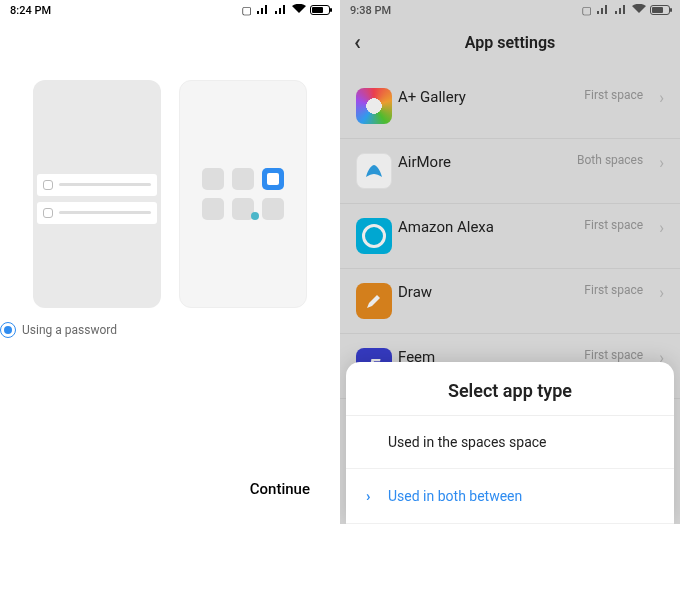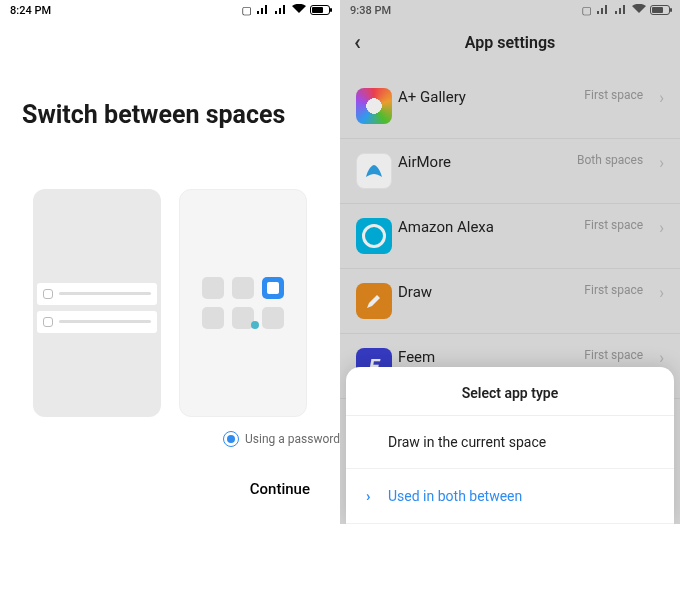"Switch between spaces" div.title { html: <div>Switch between spaces</div> -> none }
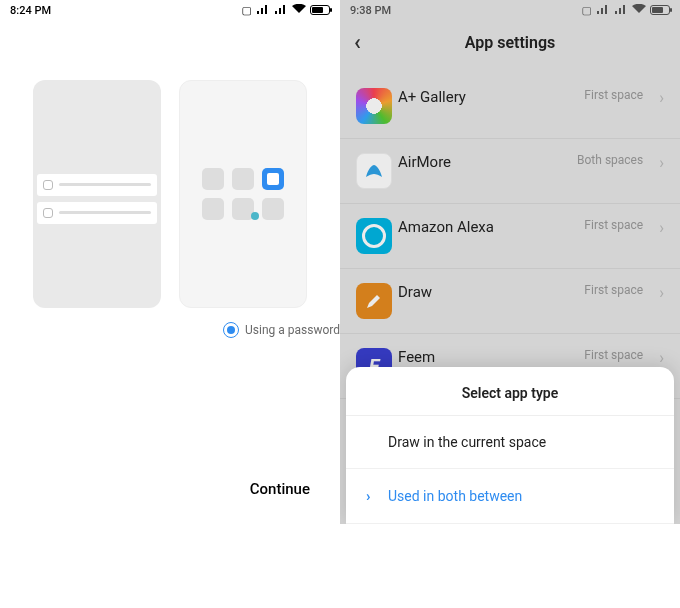"Using a password" .radios { justify-content: flex-end -> flex-start }
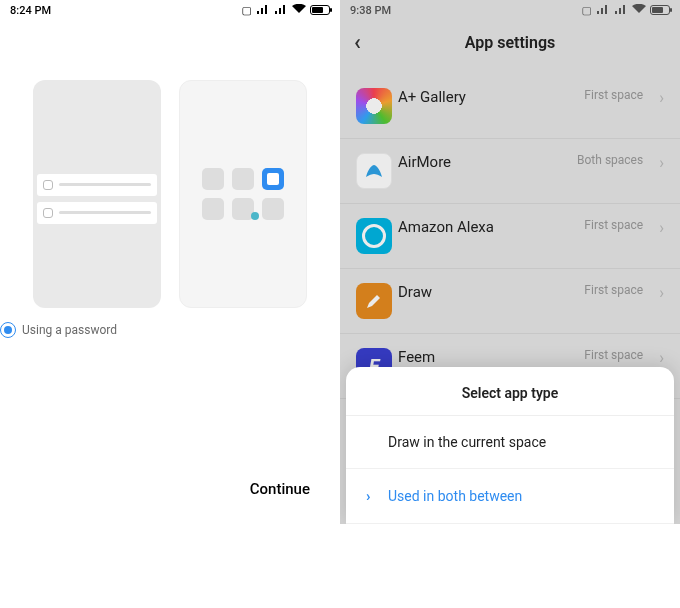"Select app type" .sheet-title { font-size: 14px -> 18px }
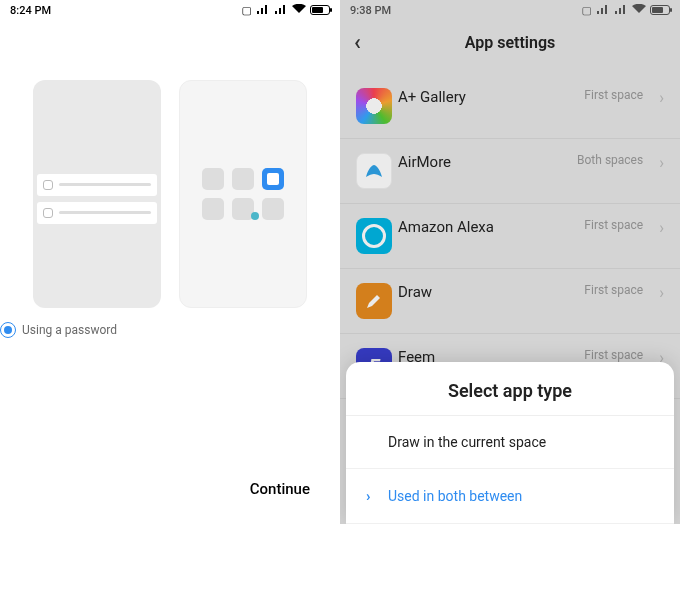"Draw in the current space" span { text: Draw in the current -> Used in the spaces }
